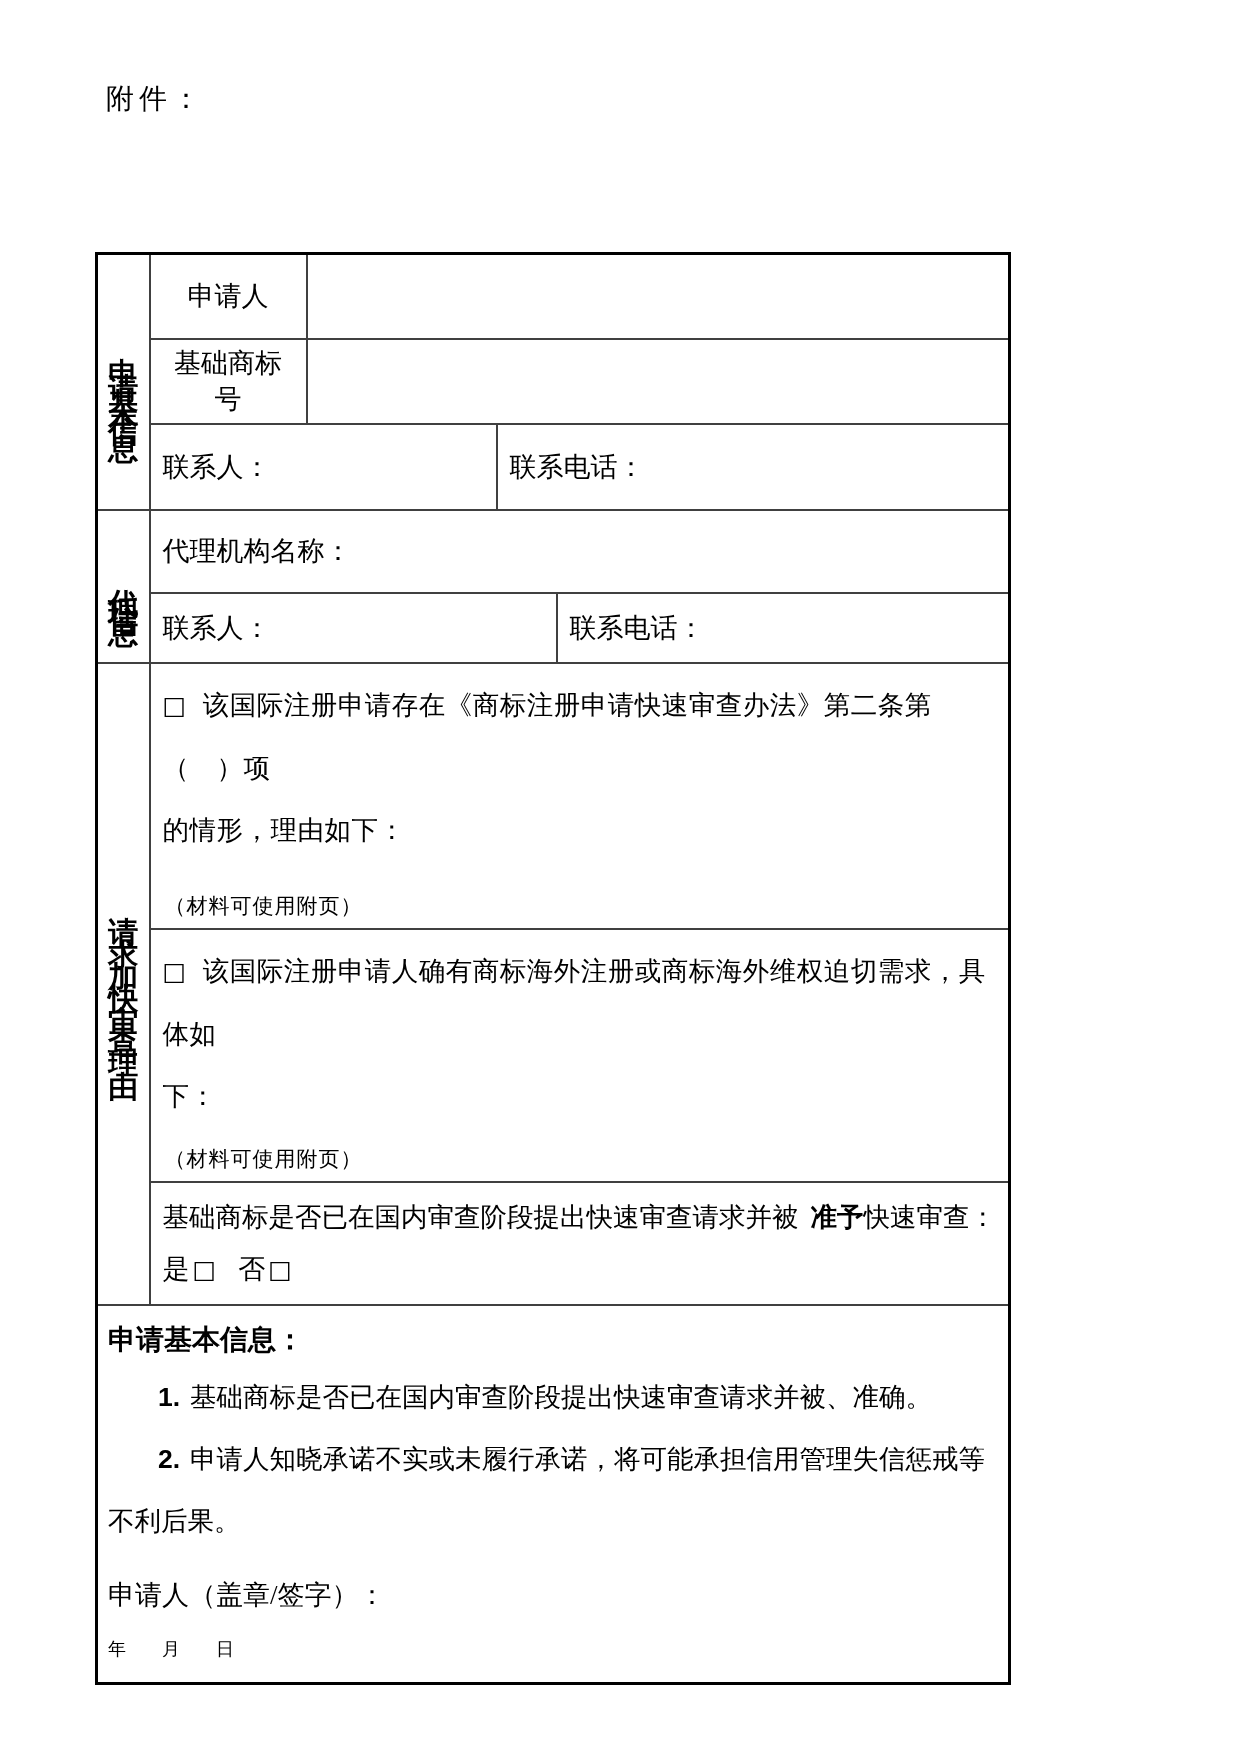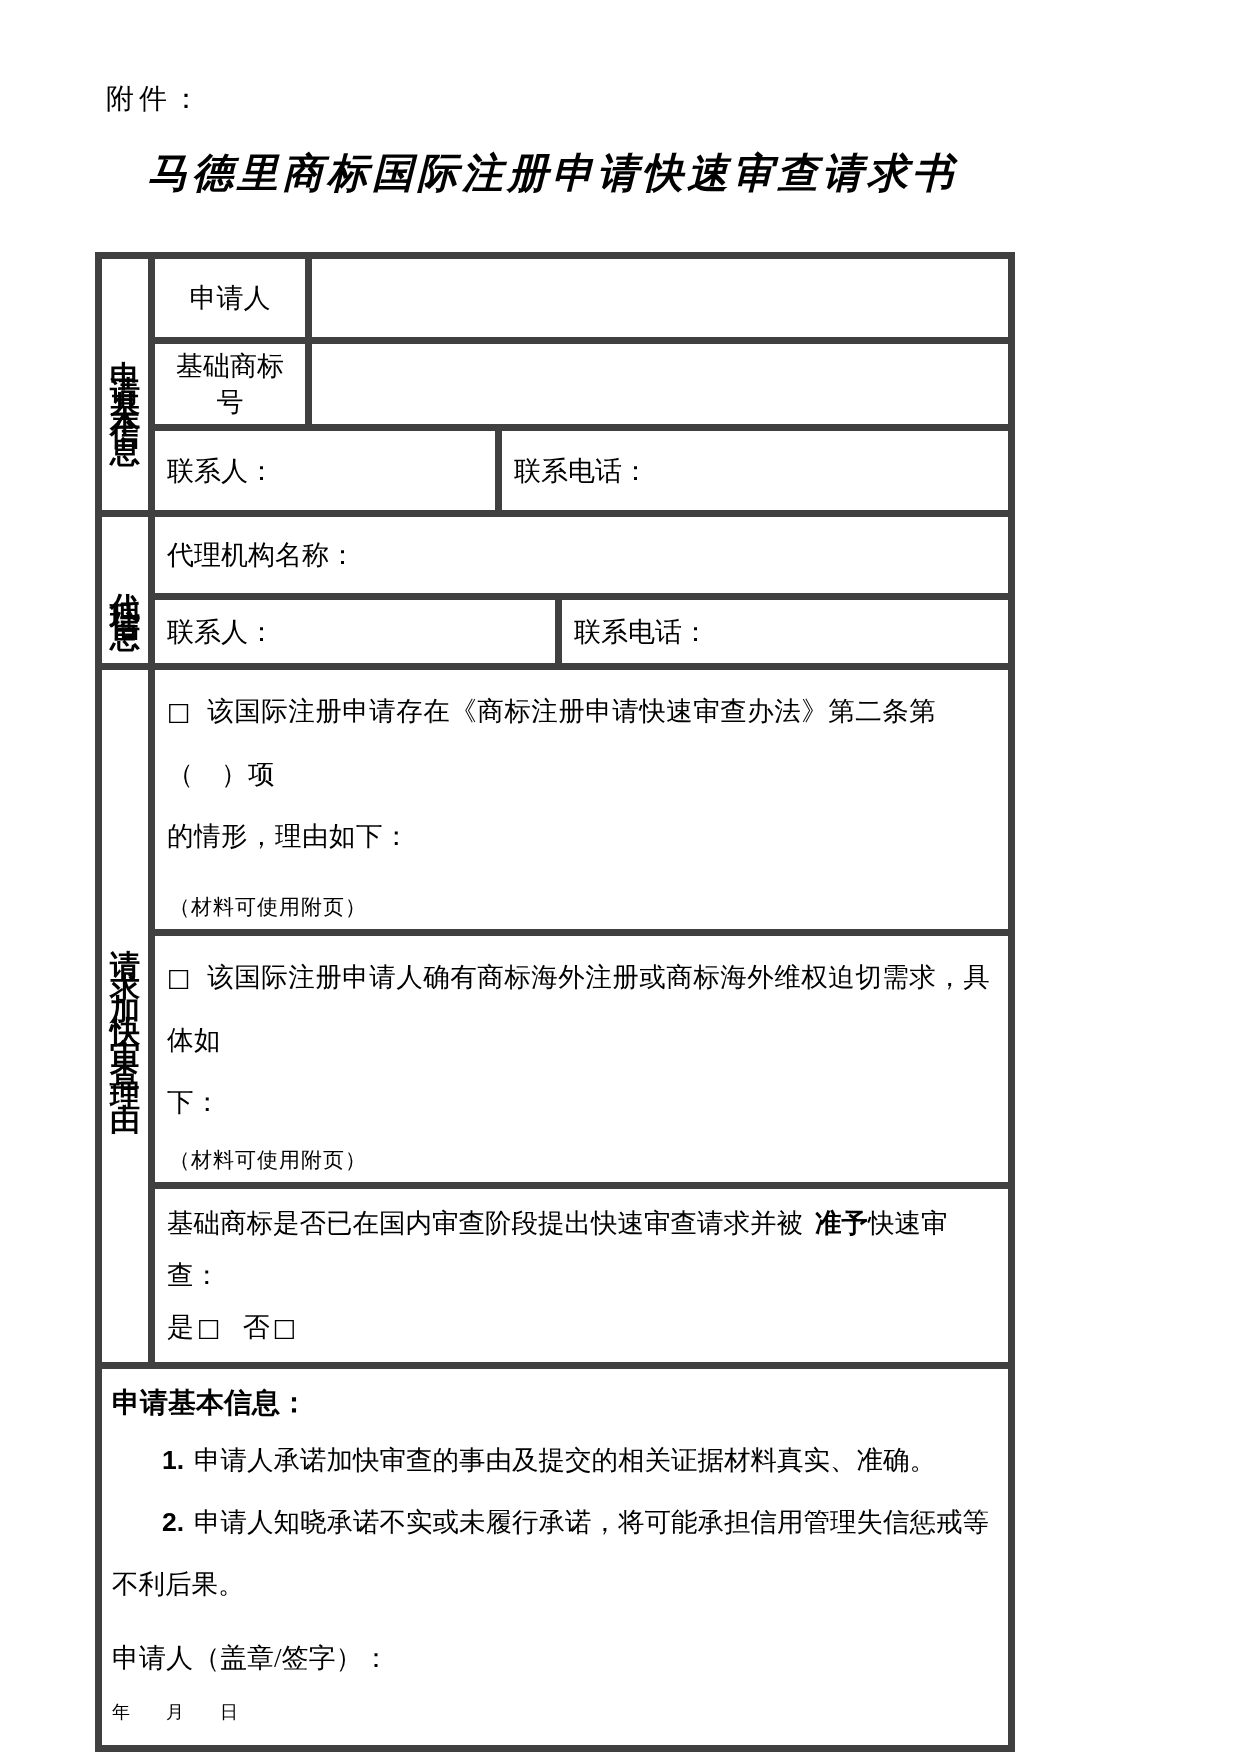"马德里商标国际注册申请快速审查请求书" div.doc-title { html: <div>马德里商标国际注册申请快速审查请求书</div> -> none }
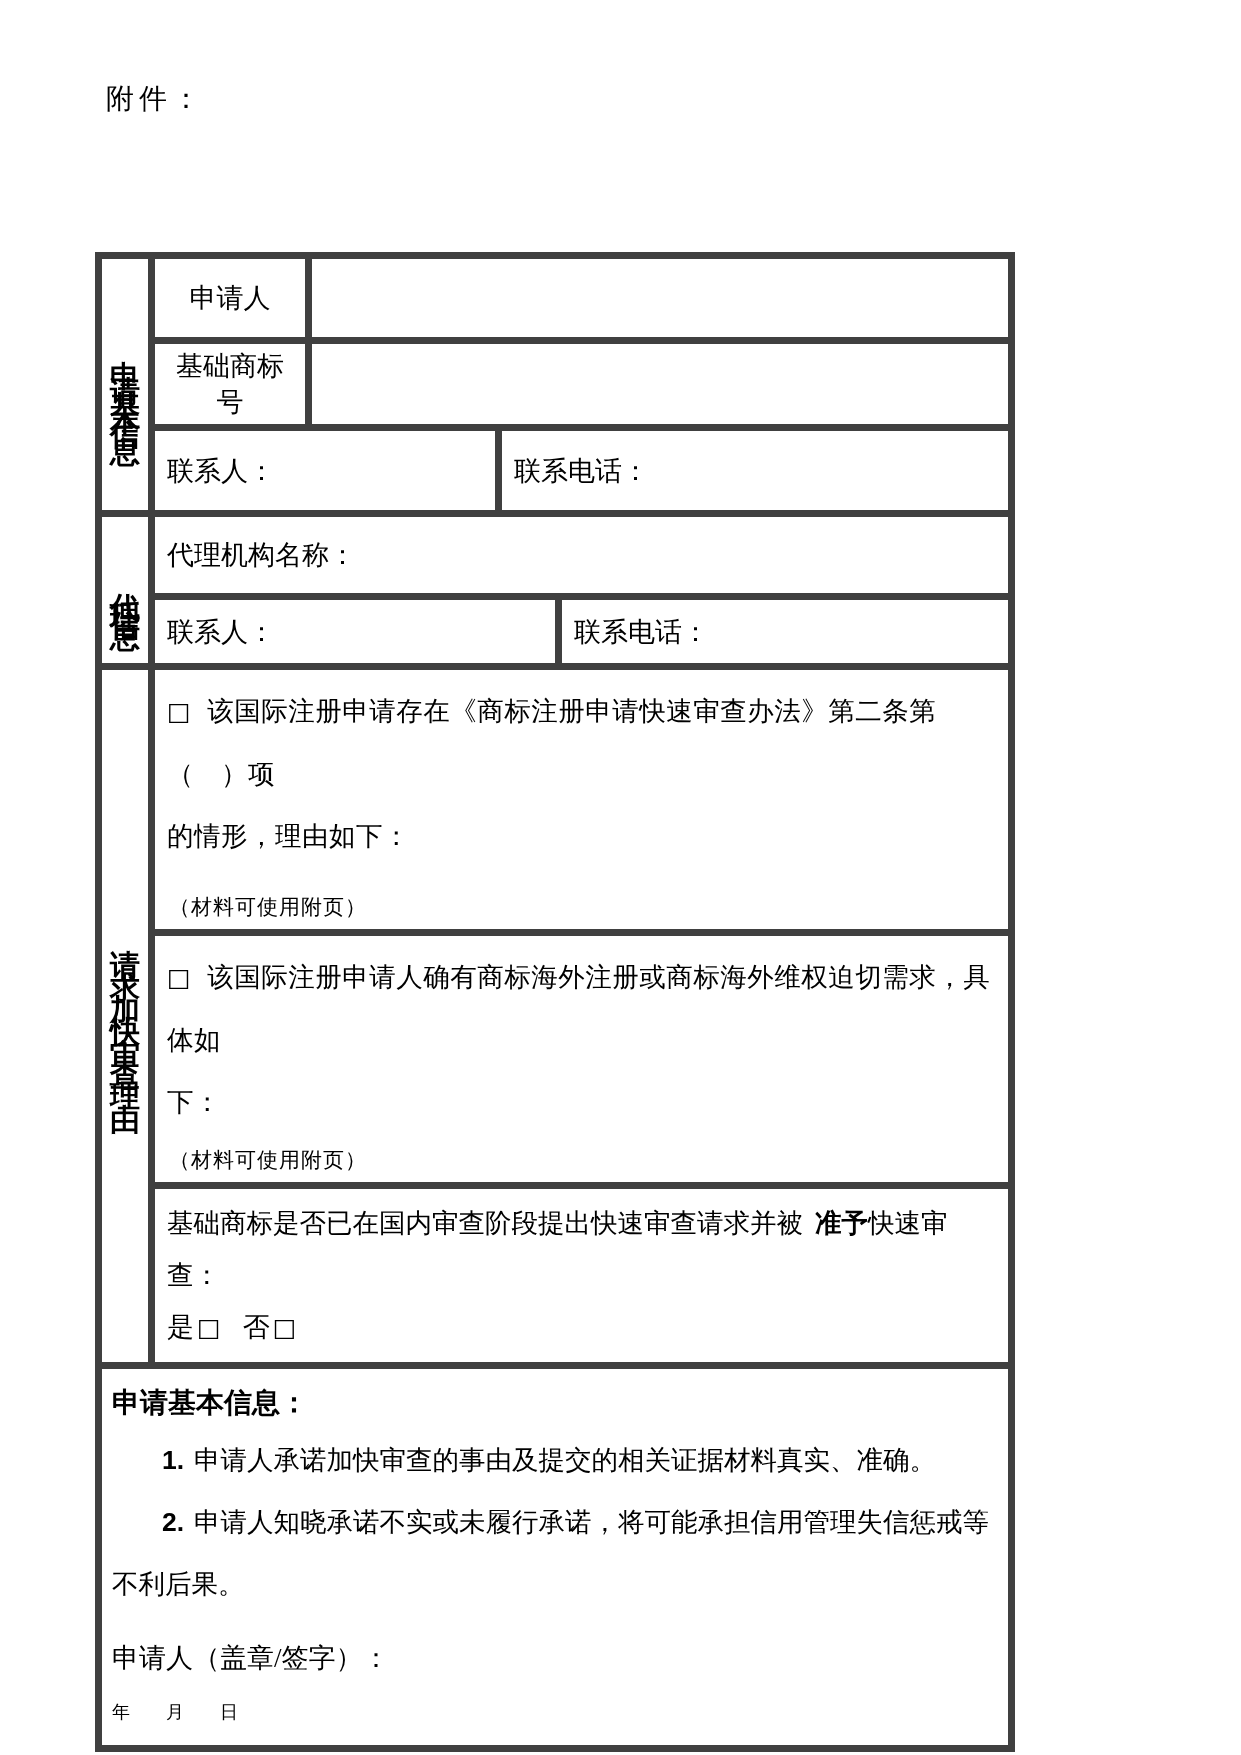"申请人" .form-table td { border: 7px solid #404040 -> 2px solid #404040 }
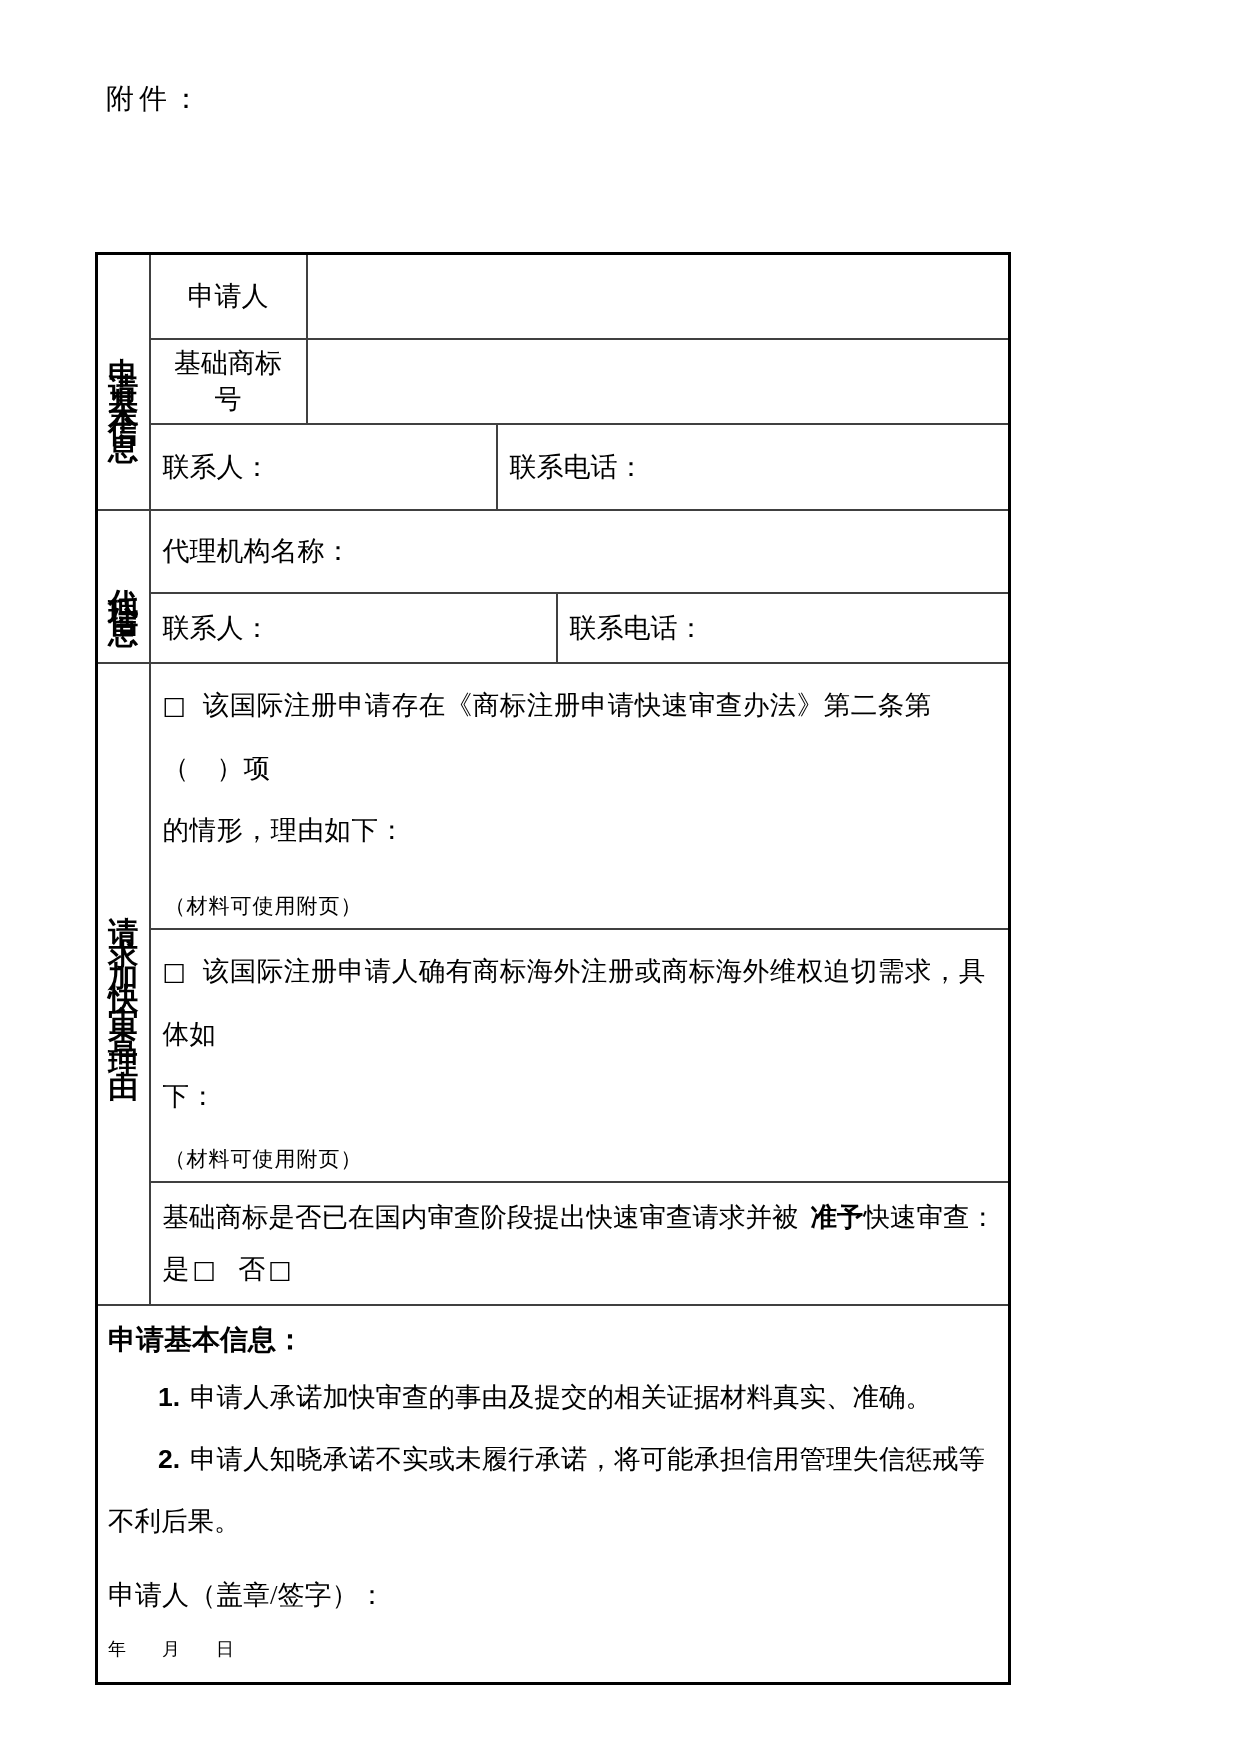"申请人承诺加快审查的事由及提交的相关证据材料真实、准确。" span { text: 申请人承诺加快审查的事由及提交的相关证据材料真实 -> 基础商标是否已在国内审查阶段提出快速审查请求并被 }
